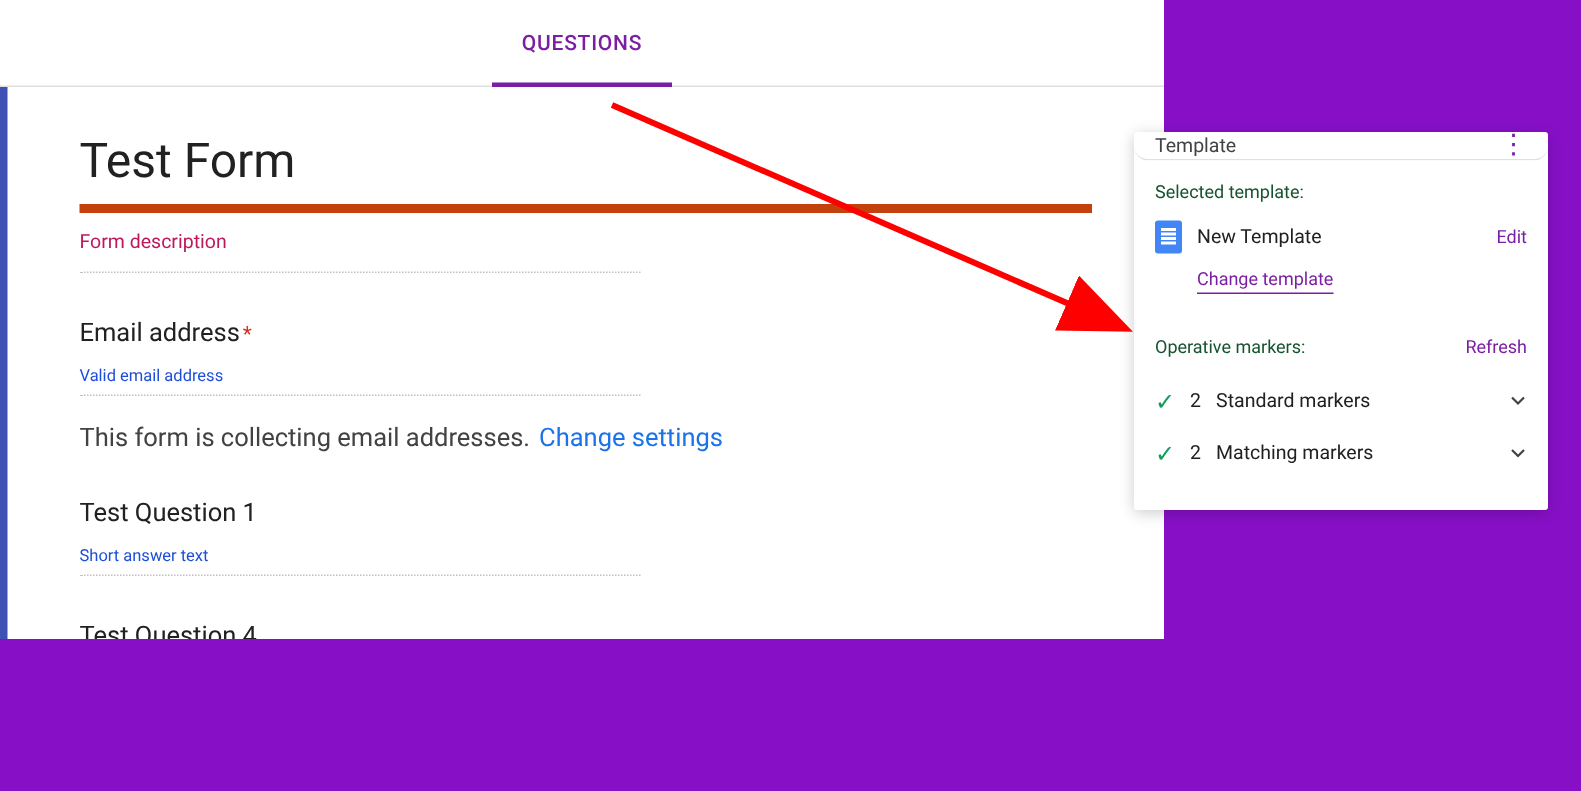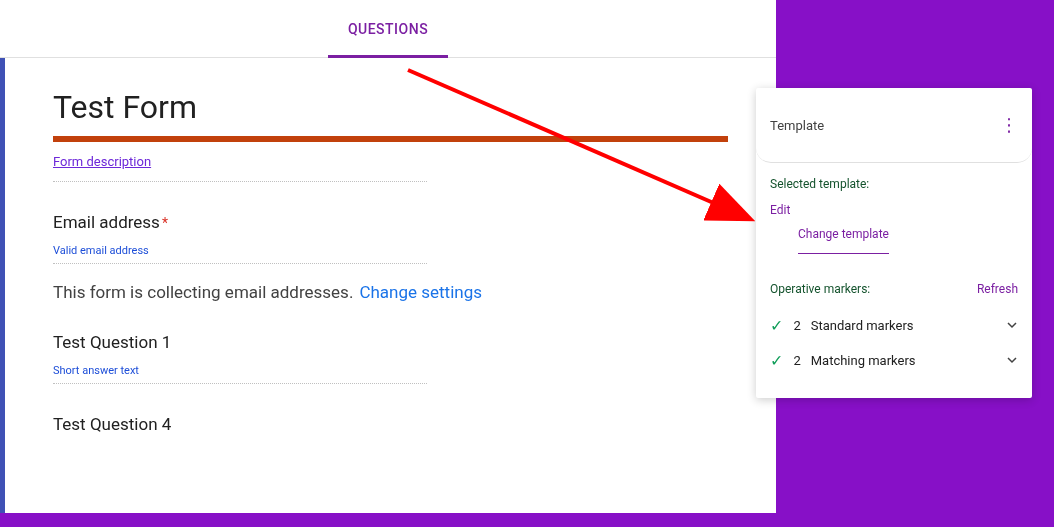"QUESTIONS" .form-container { height: 513px -> 426px }
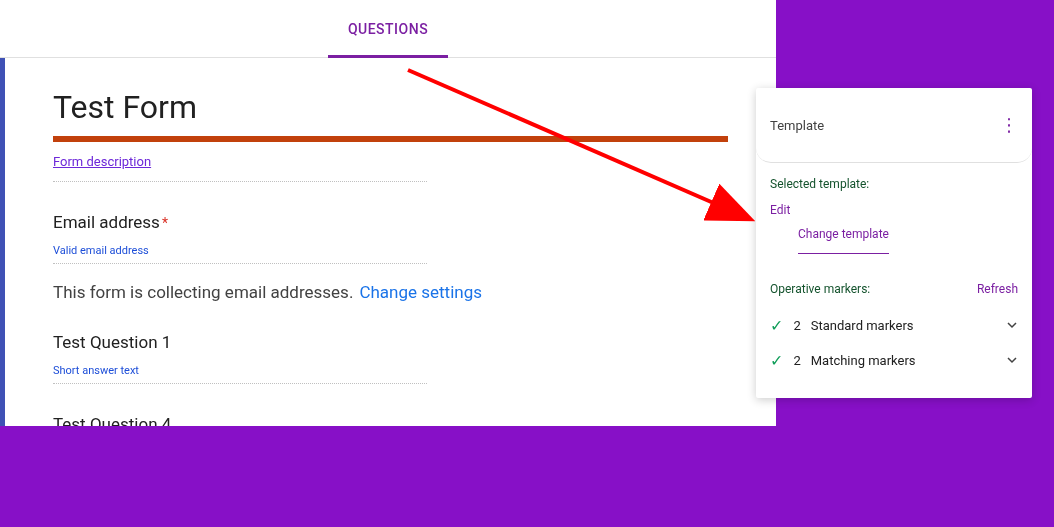"Template" .addon-subheader { padding: 28px 14px -> 0 14px }
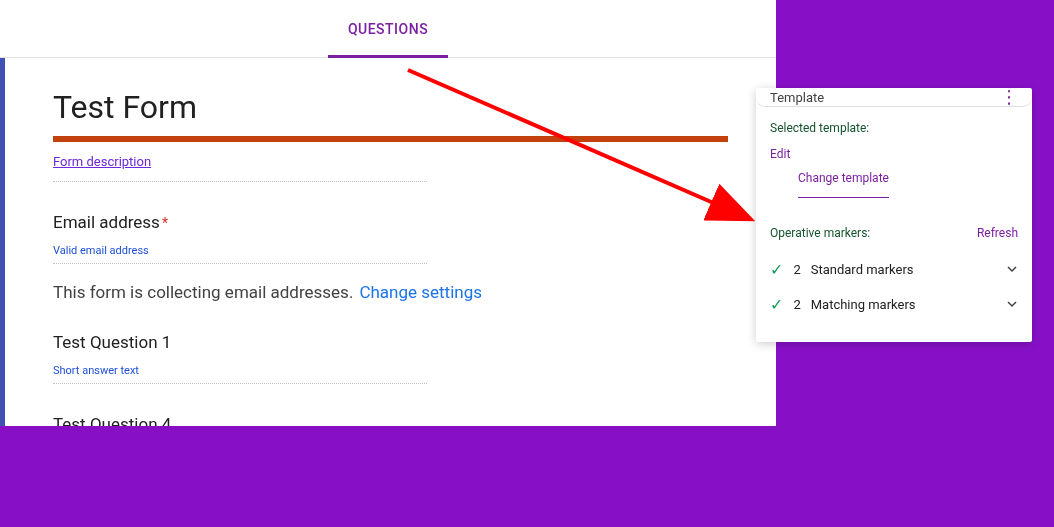"Form description" .form-desc { color: #6d28d9 -> #be185d; text-decoration: underline -> none }
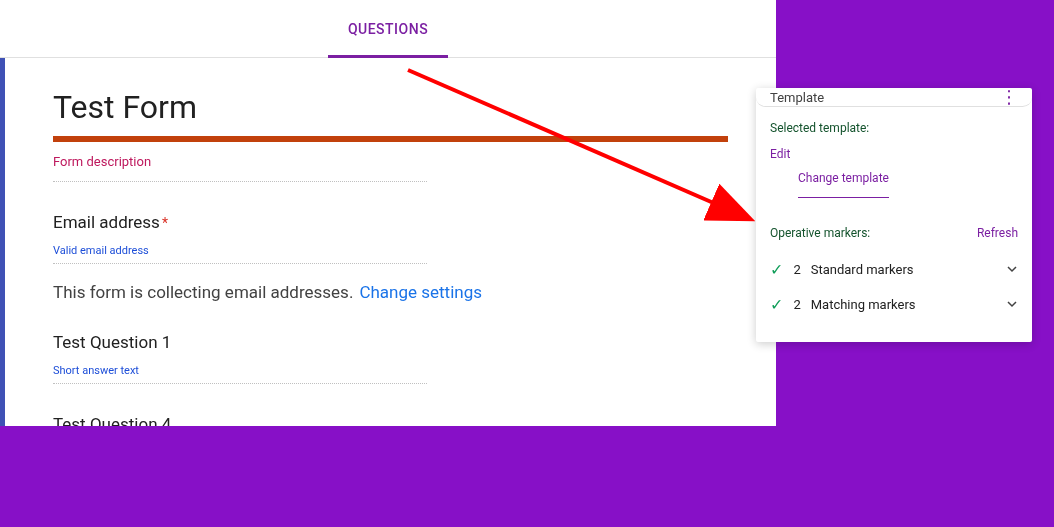"New Template" div.template-left { html: none -> <div> <div></div> <span>New Template</span> </div> }
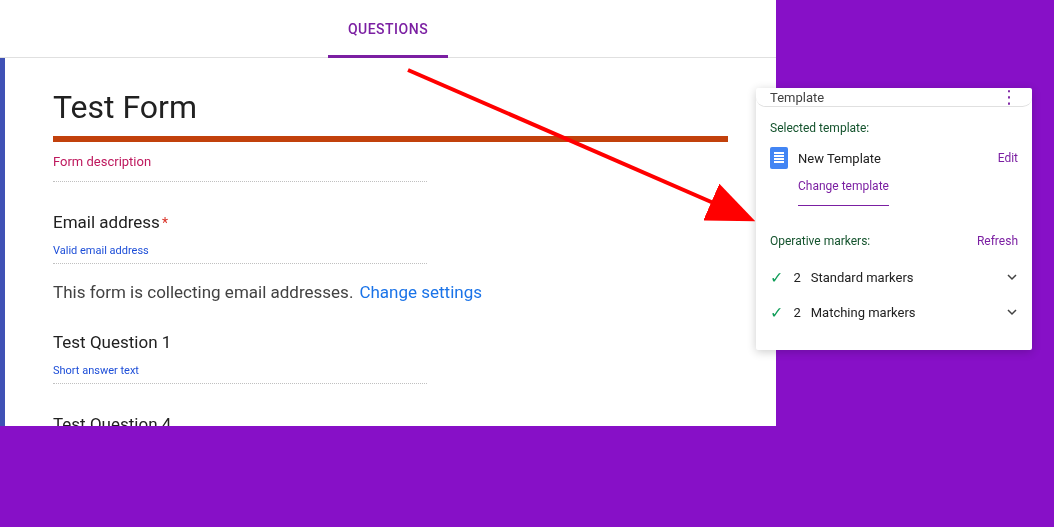"Change template" .change-template { padding-bottom: 12px -> 2px }
